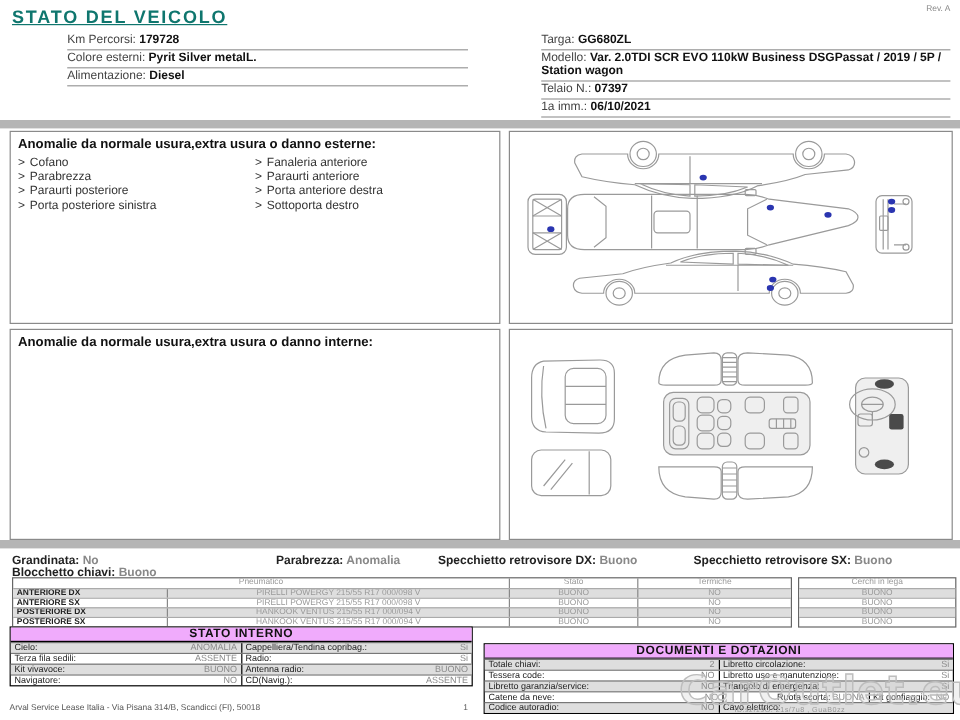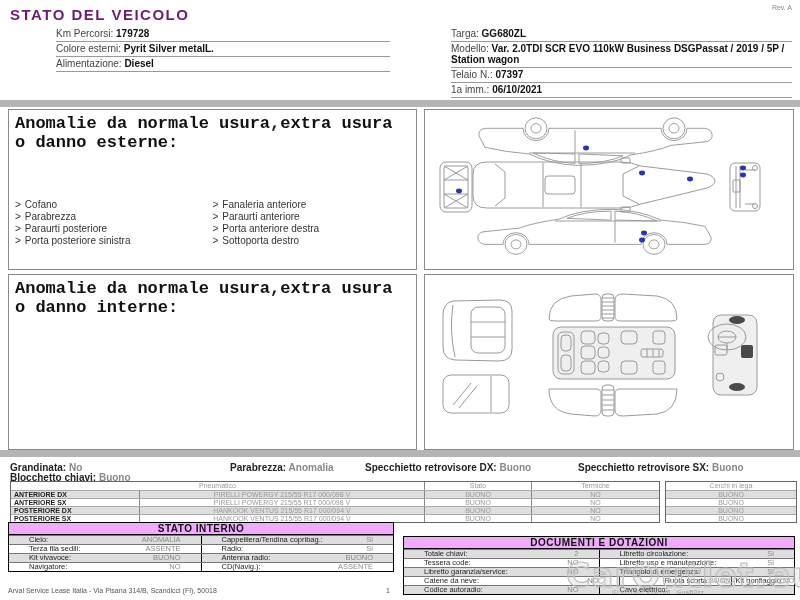"STATO DEL VEICOLO" div.abs { color: #701a75 -> #0f766e; text-decoration: none -> underline }
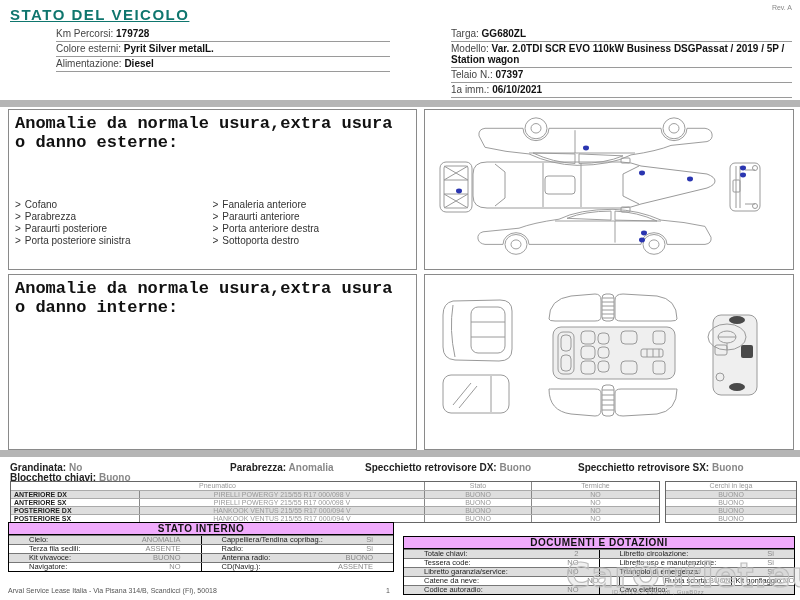"Anomalie da normale usura,extra usura" .antitle { font-family: Liberation Mono, monospace -> none; font-size: 17px -> 11px }
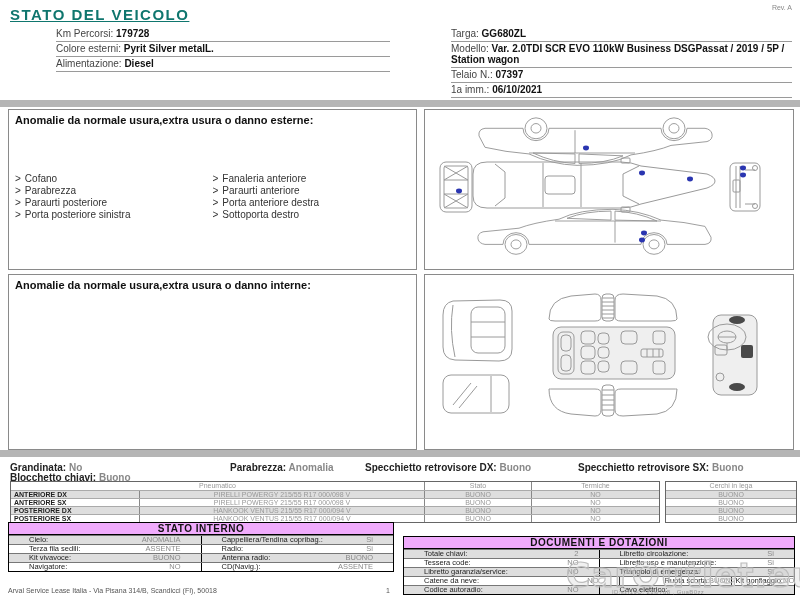"> Cofano" .ancols { margin-top: 43px -> none }
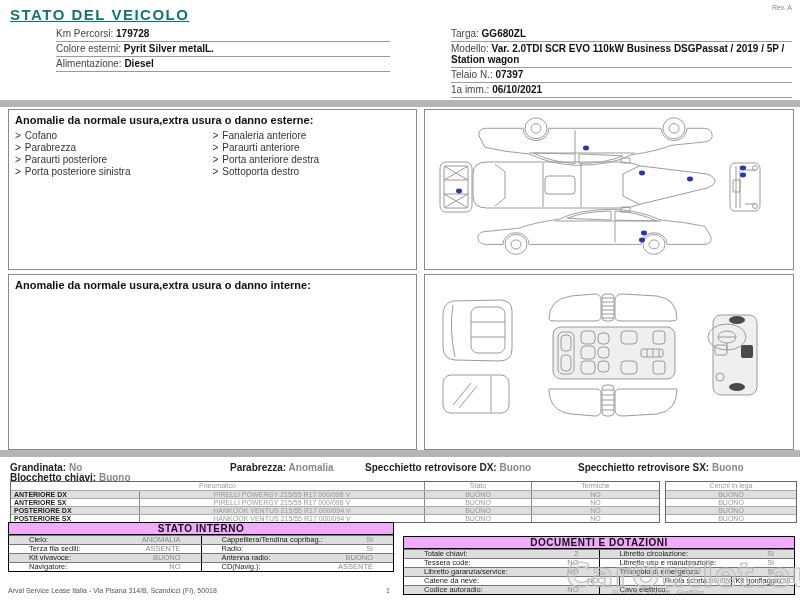"Cielo:" .bcell { padding: 0 20px -> 0 3px }
